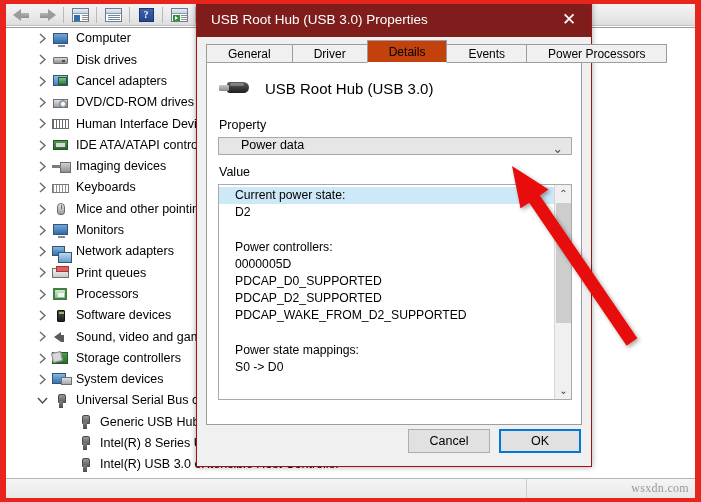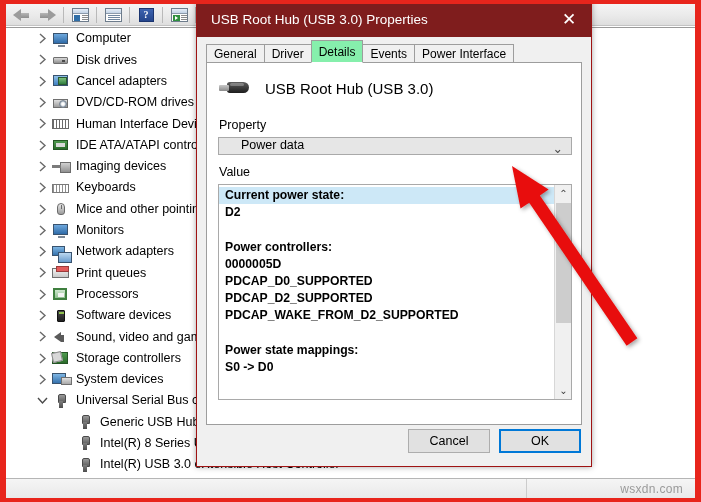"General" .tab { padding: 0 7px -> 0 21px }
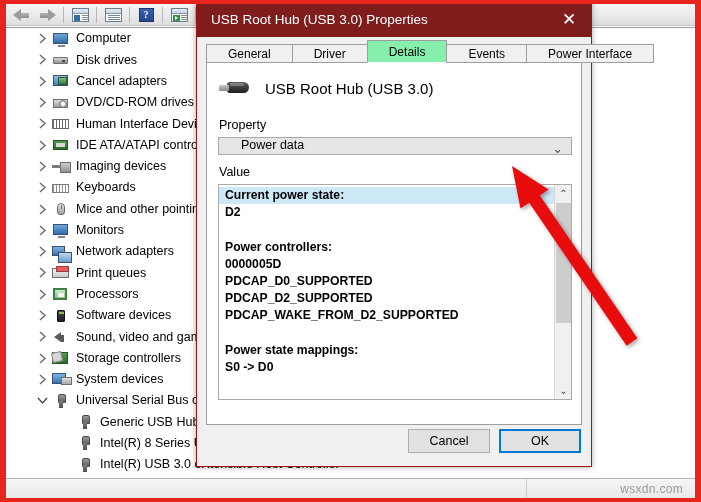"Details" .tab.active { background: #86efac -> #c2410c }
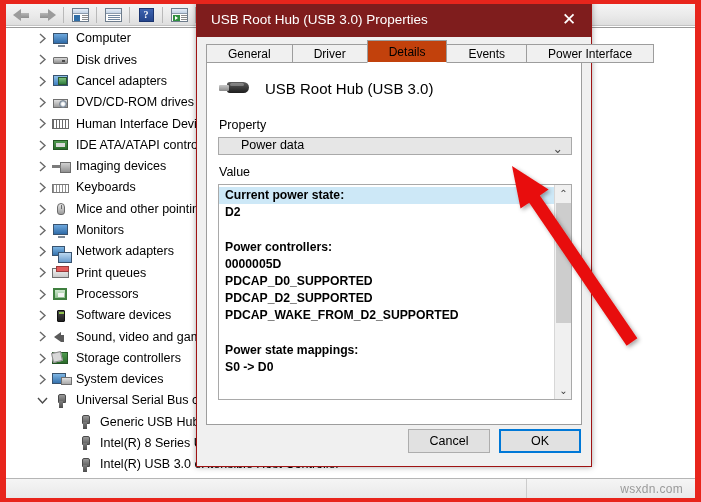"Power Interface" div.tab { text: Interface -> Processors }
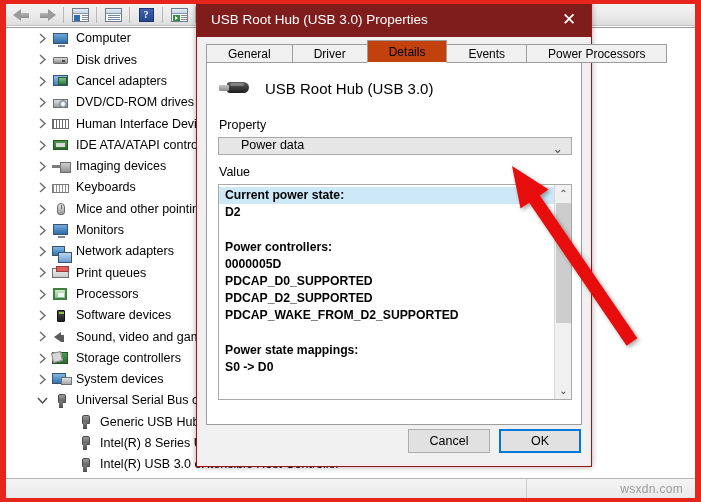"Current power state:" .val-line { font-weight: bold -> none; padding-left: 6px -> 16px }
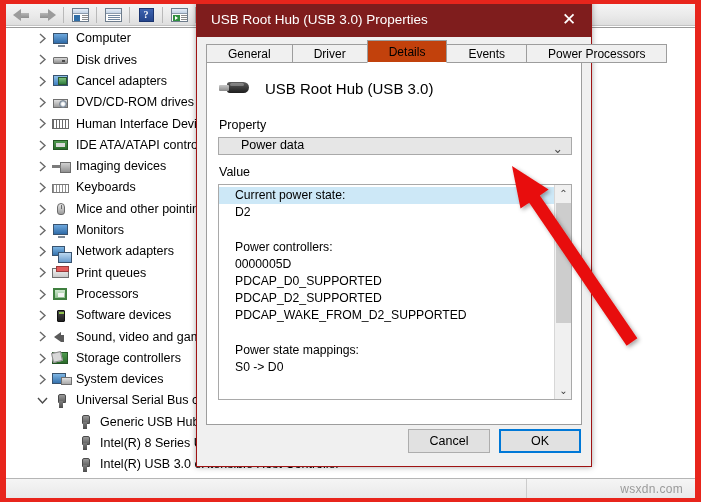"wsxdn.com" #status-right { font-family: none -> Liberation Serif, serif; padding-right: 12px -> 6px }
